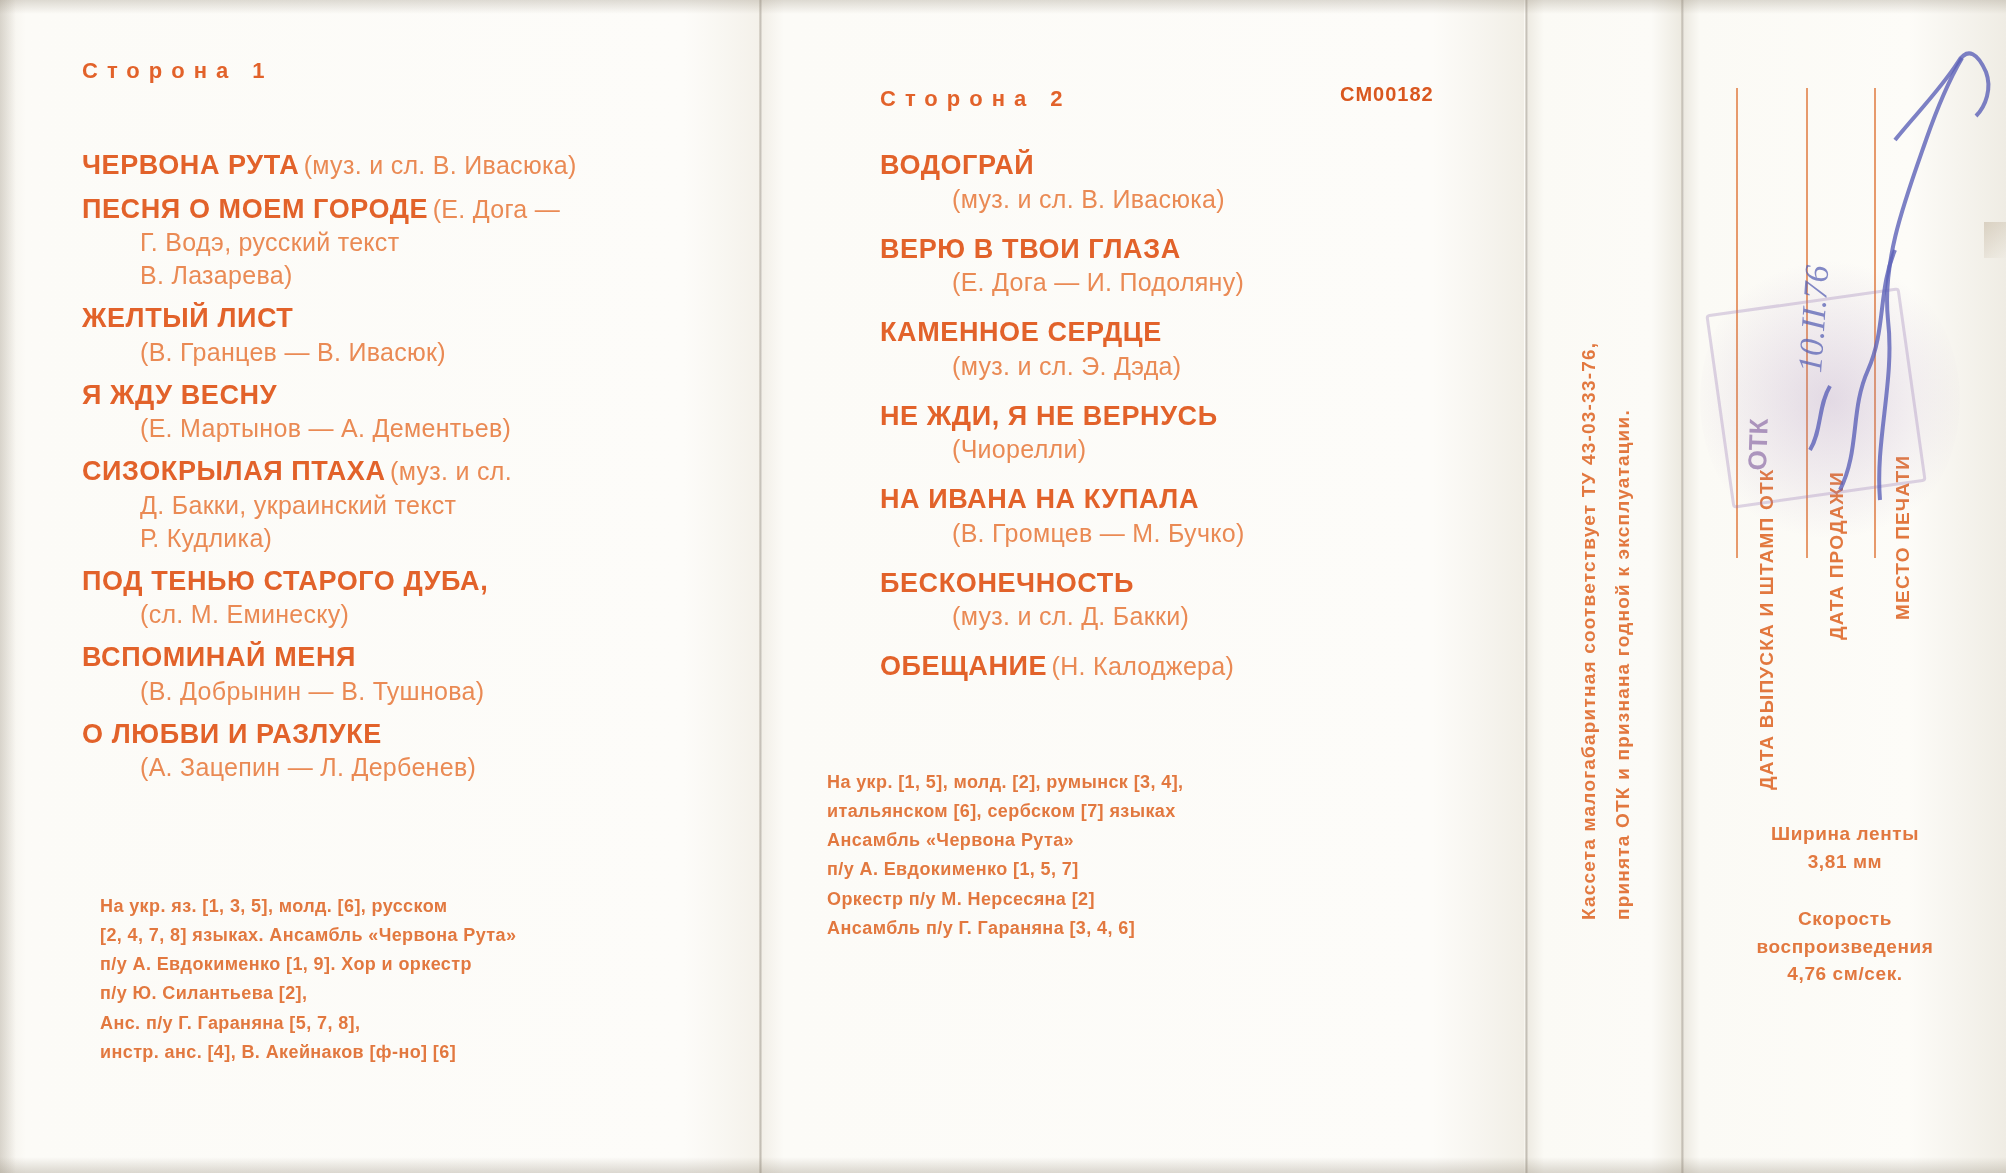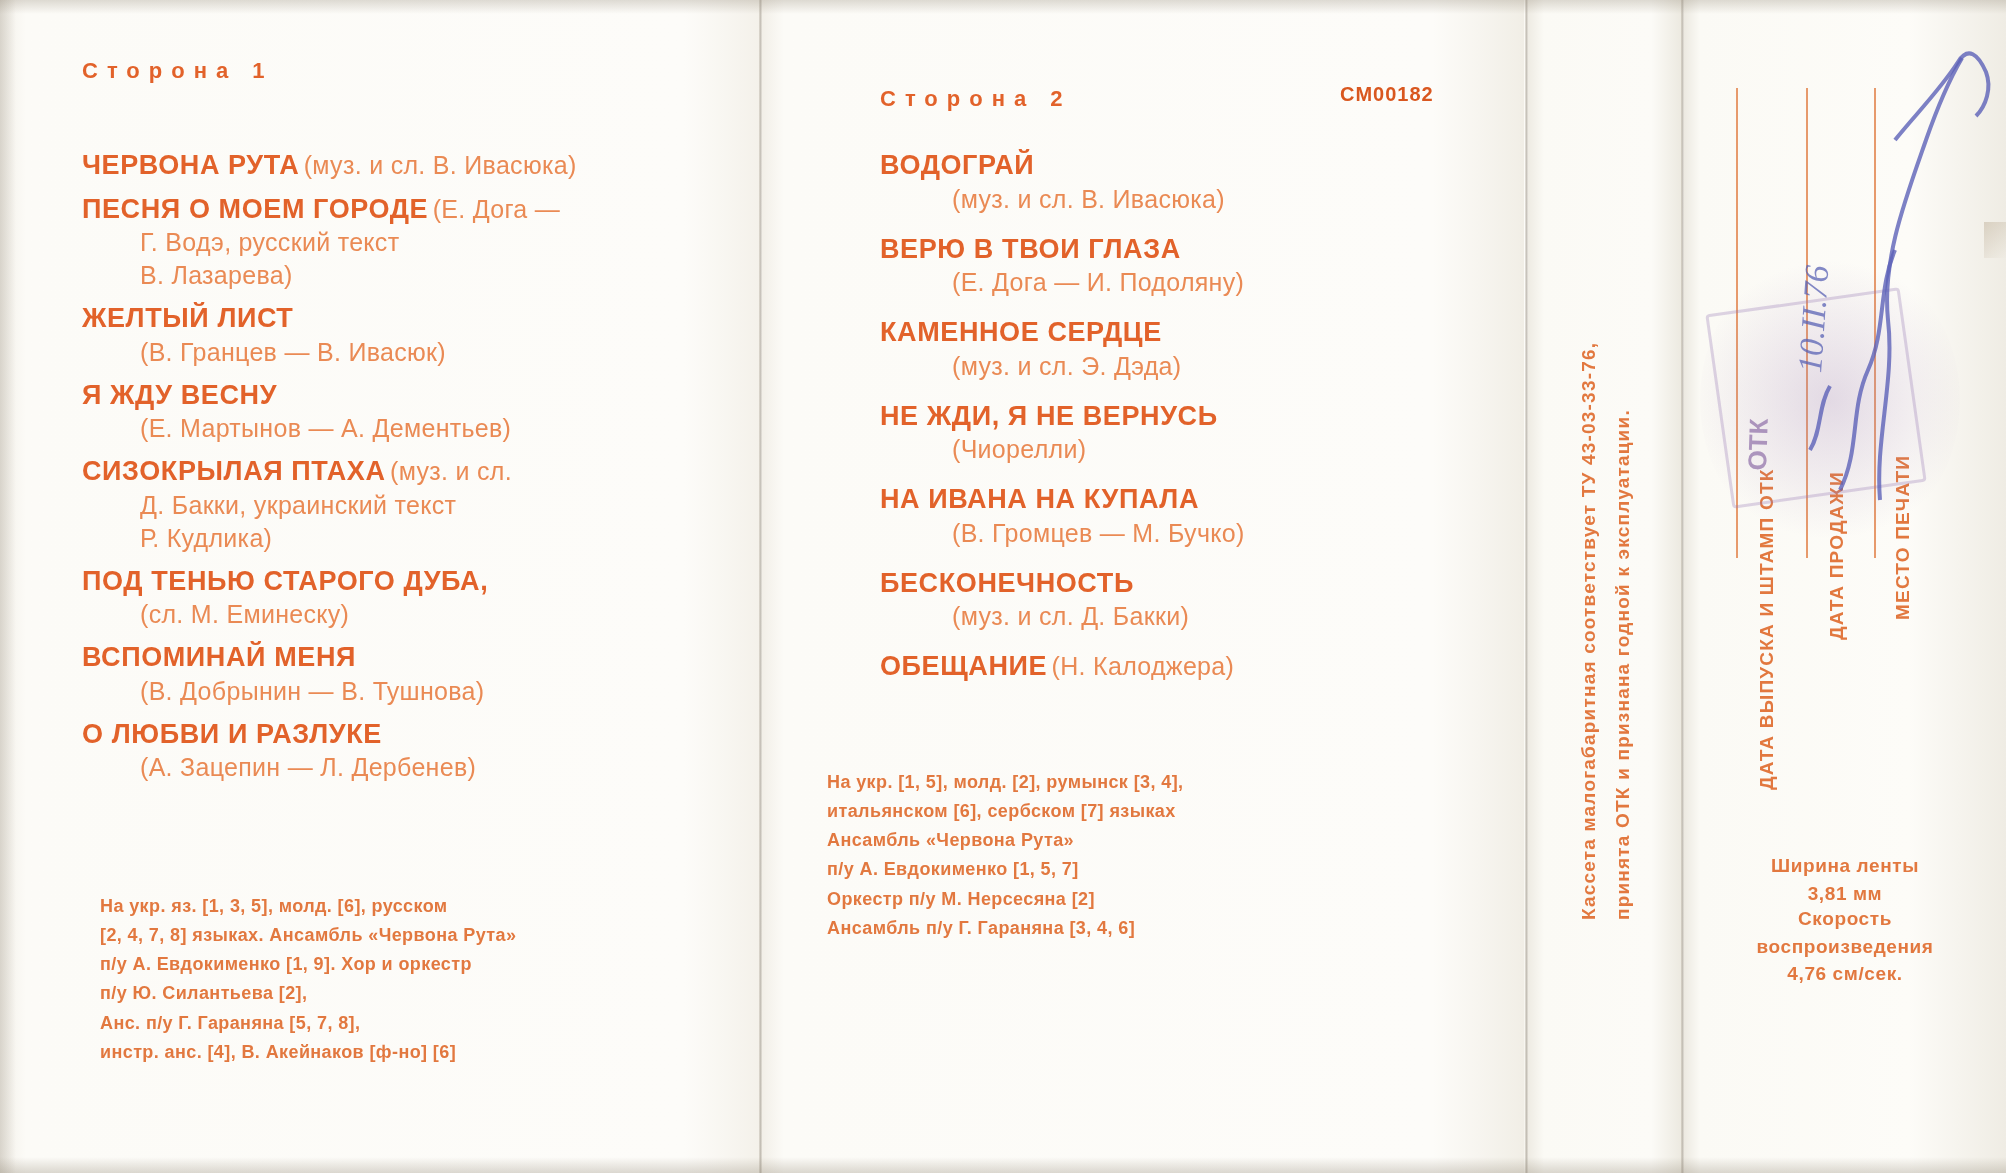"Ширина ленты" div.center-block { top: 852px -> 820px }
